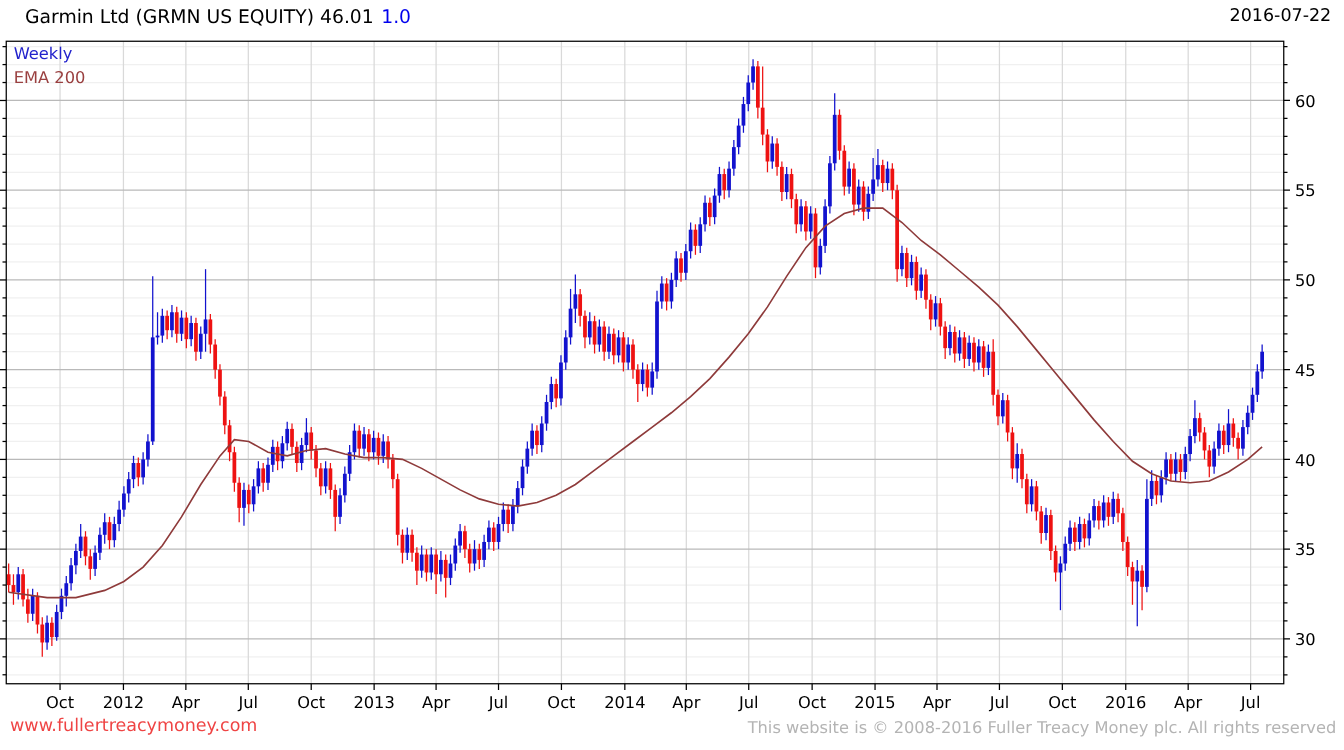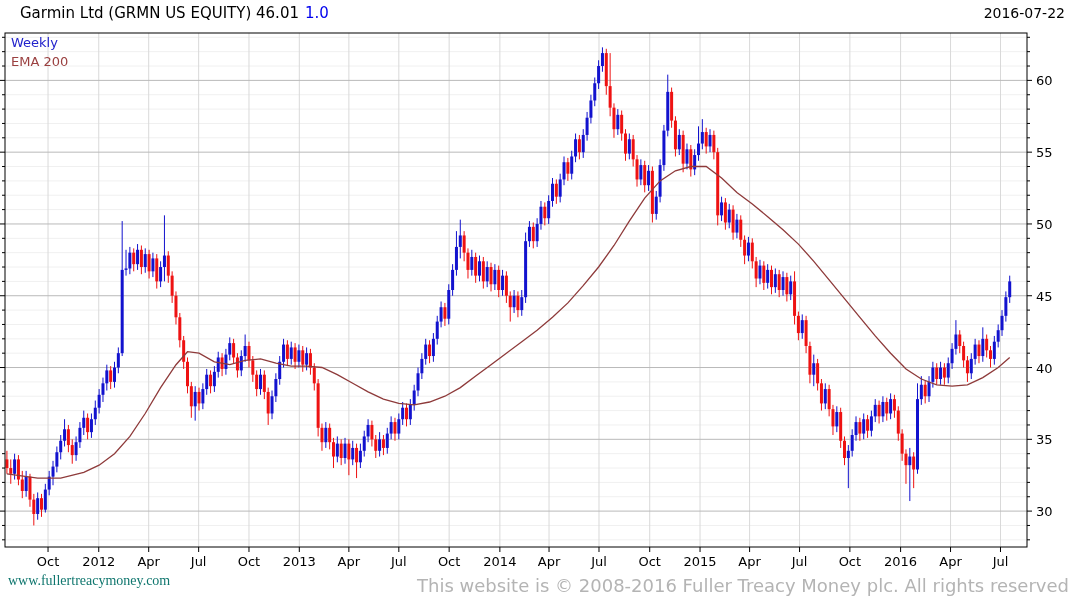"www.fullertreacymoney.com" .ftr-link { color: #0f766e -> #ef4444; font-family: Liberation Serif, serif -> none }
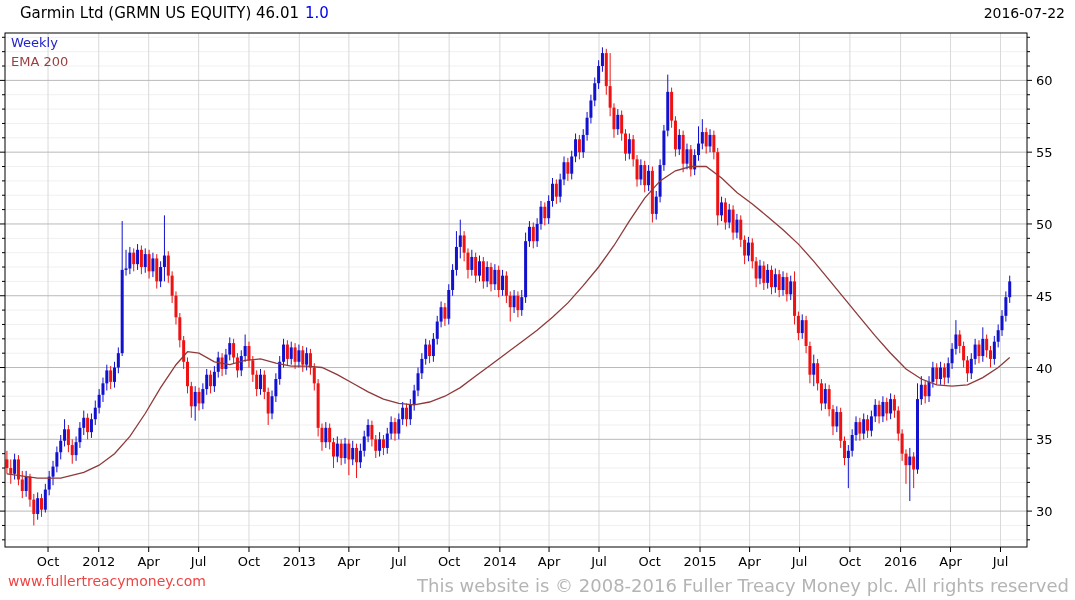"This website is © 2008-2016" .ftr-copy { font-size: 18px -> 13px }
